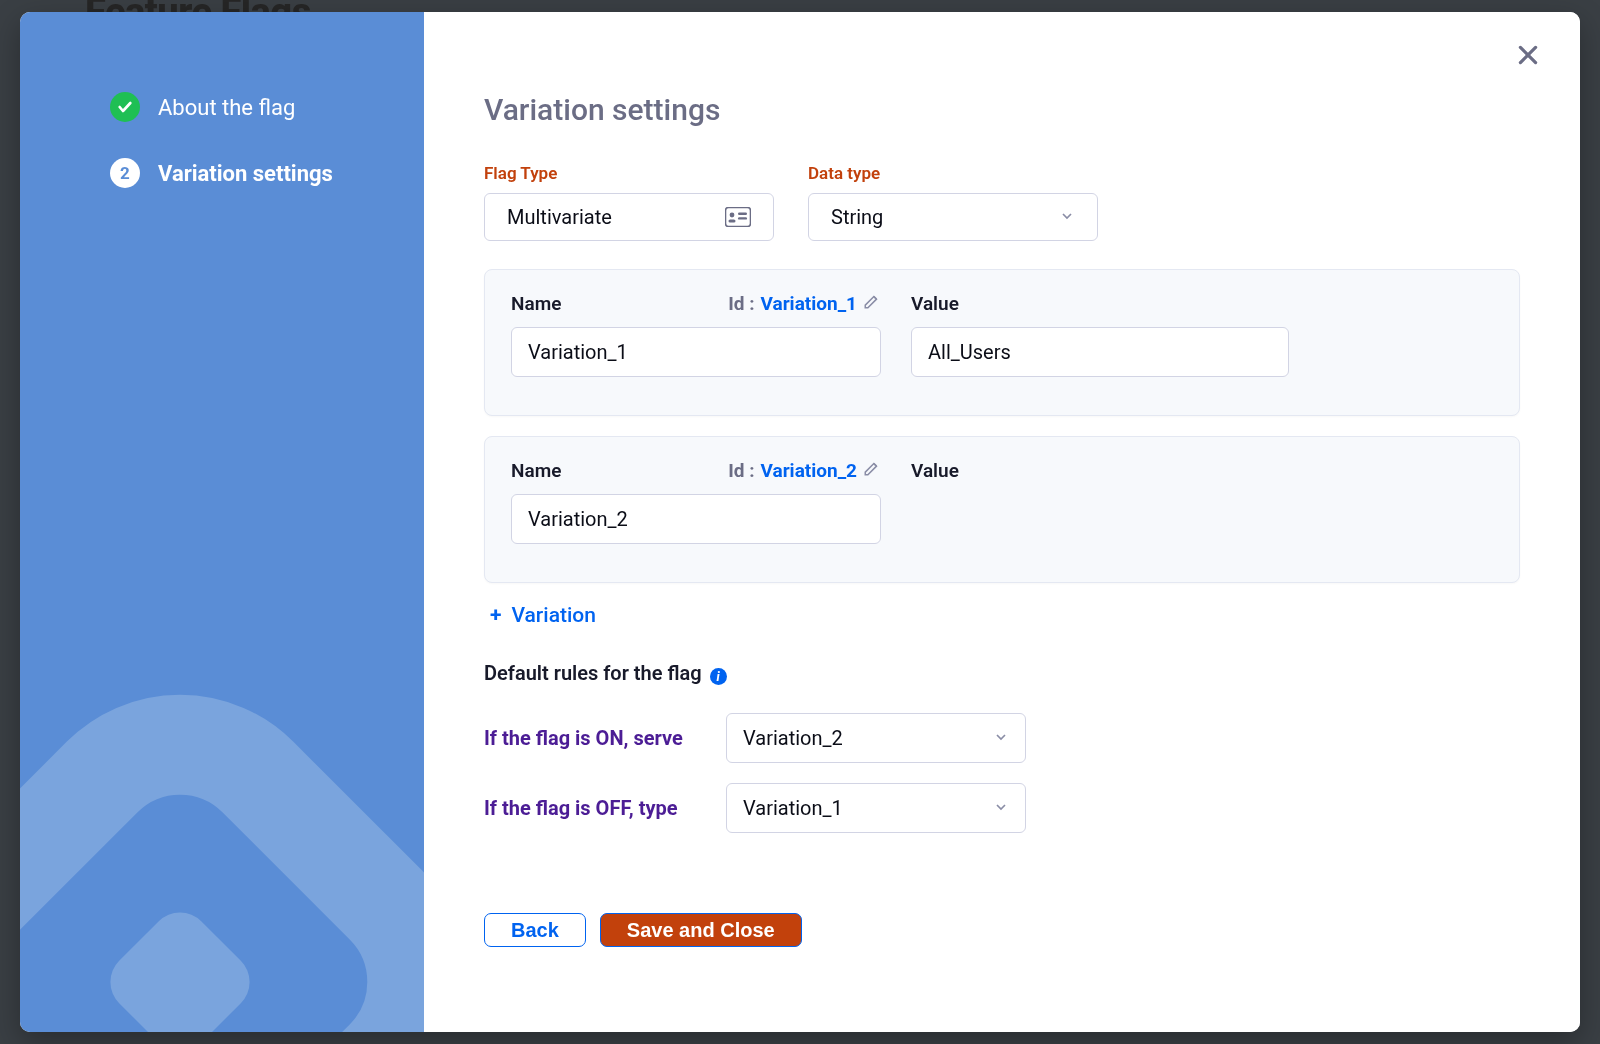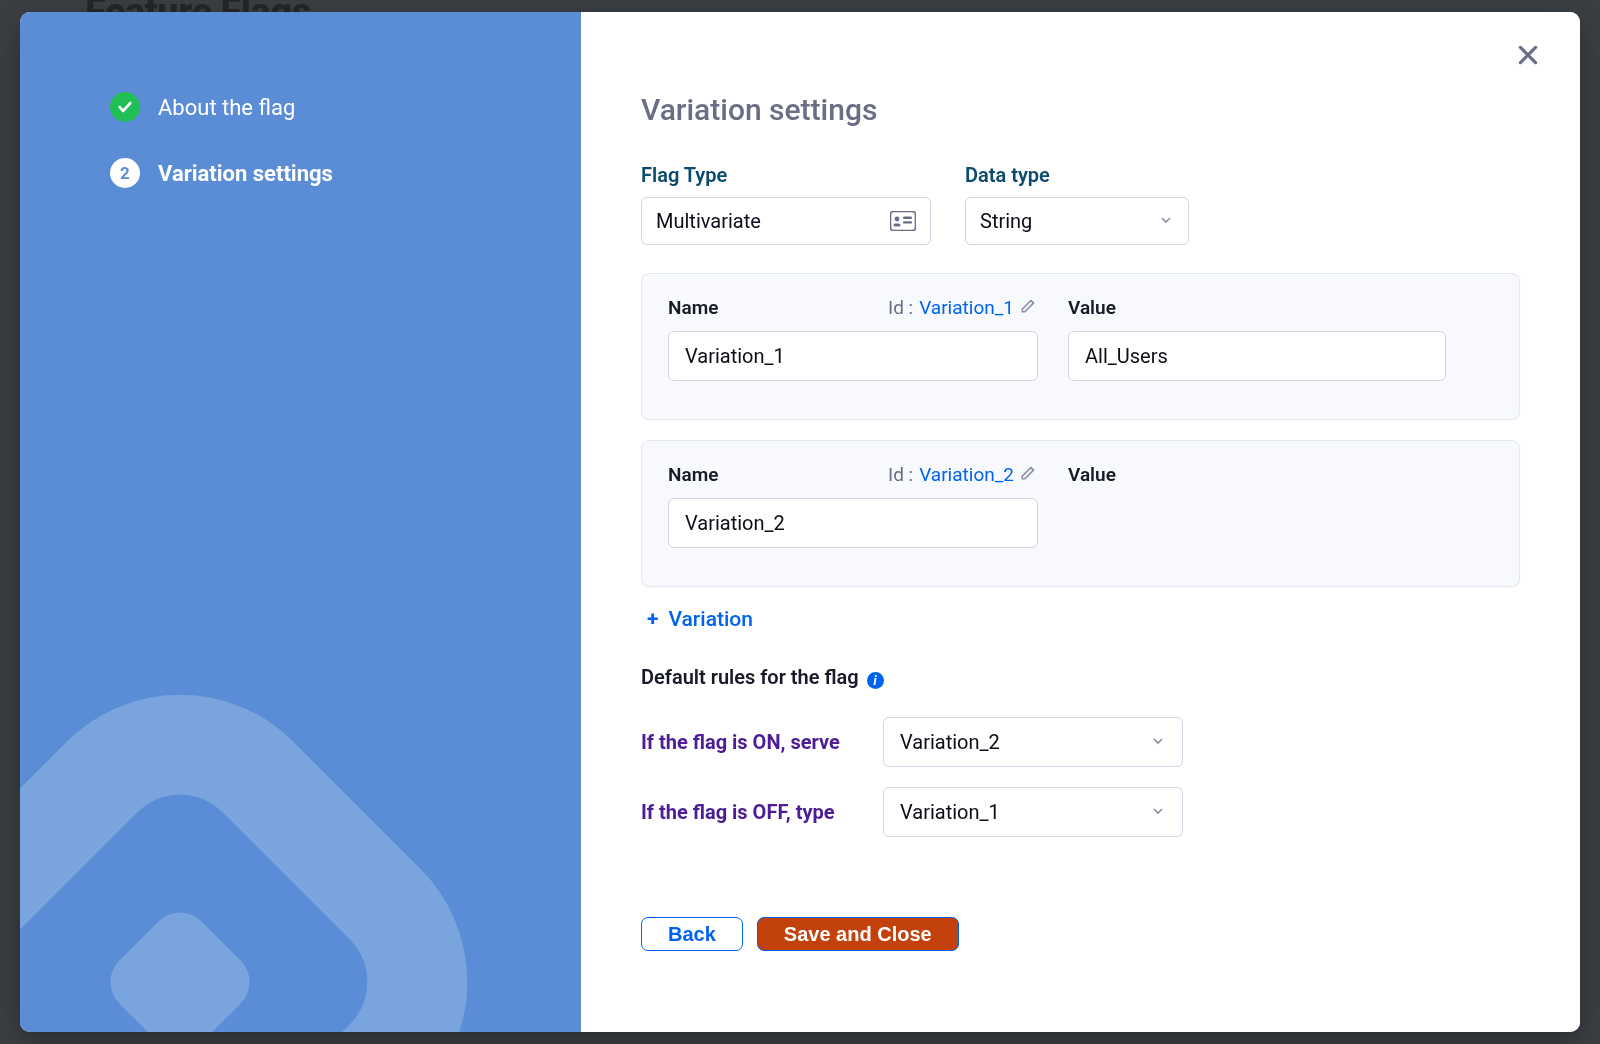"About the flag" .wizard-side { width: 561px -> 404px }
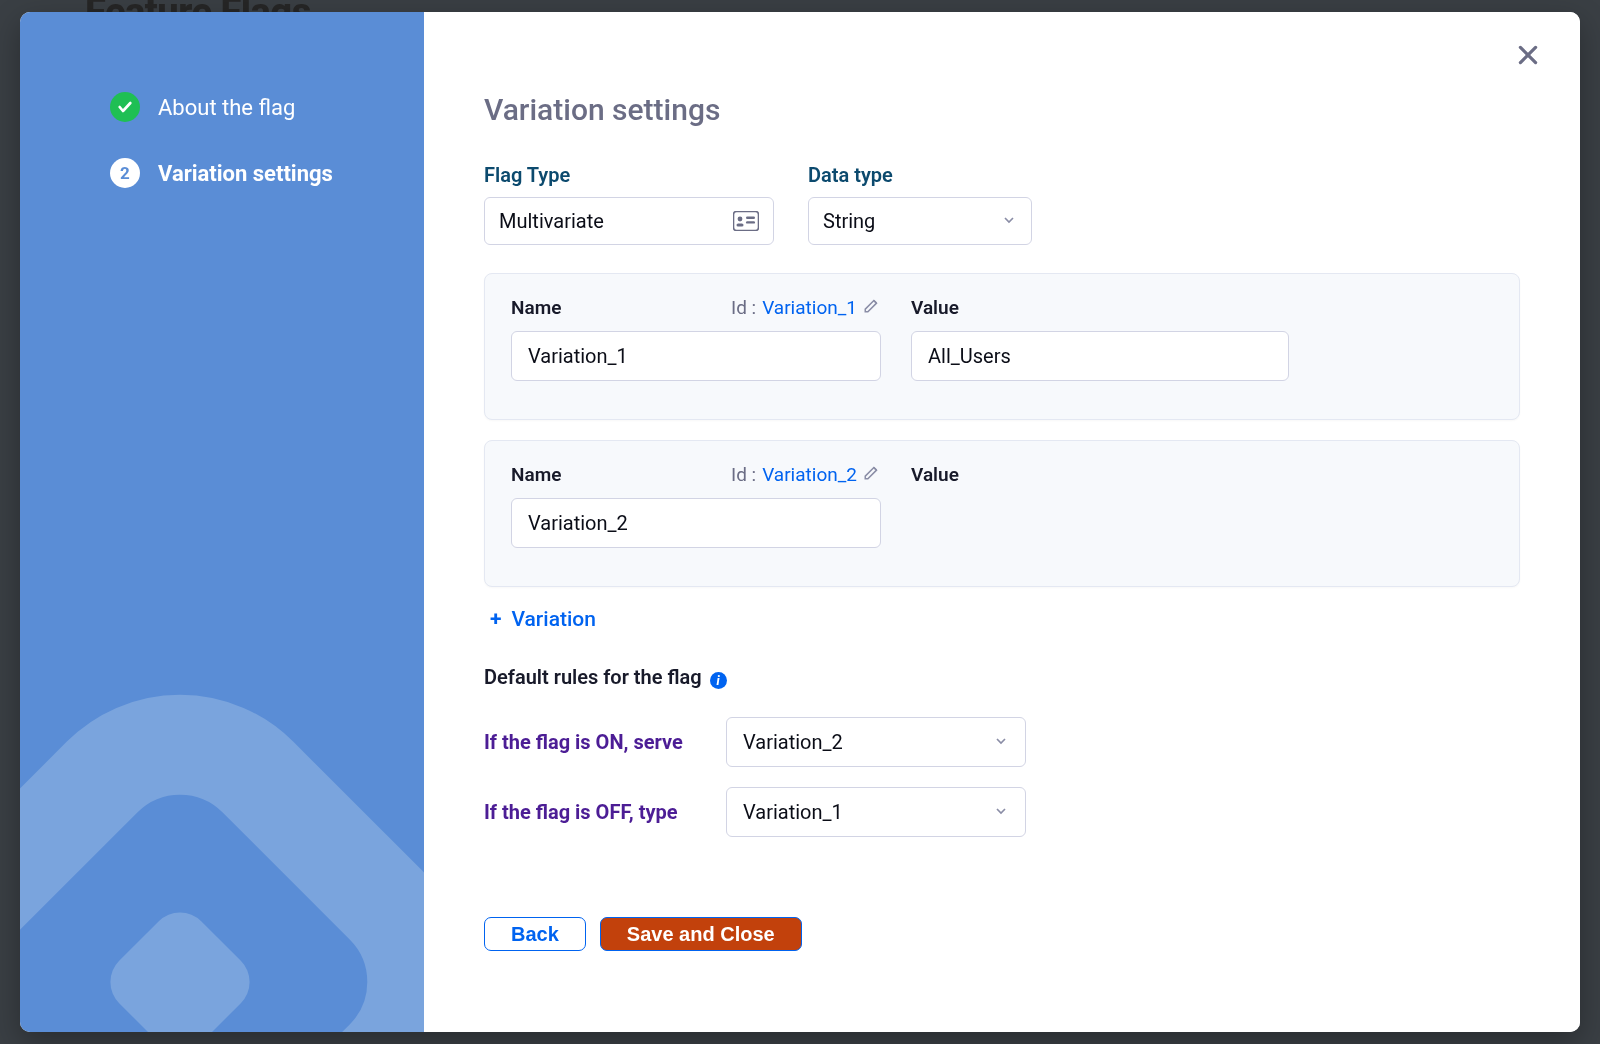"Flag Type" .field-label { color: #0c4a6e -> #c2410c; font-size: 20px -> 17px }
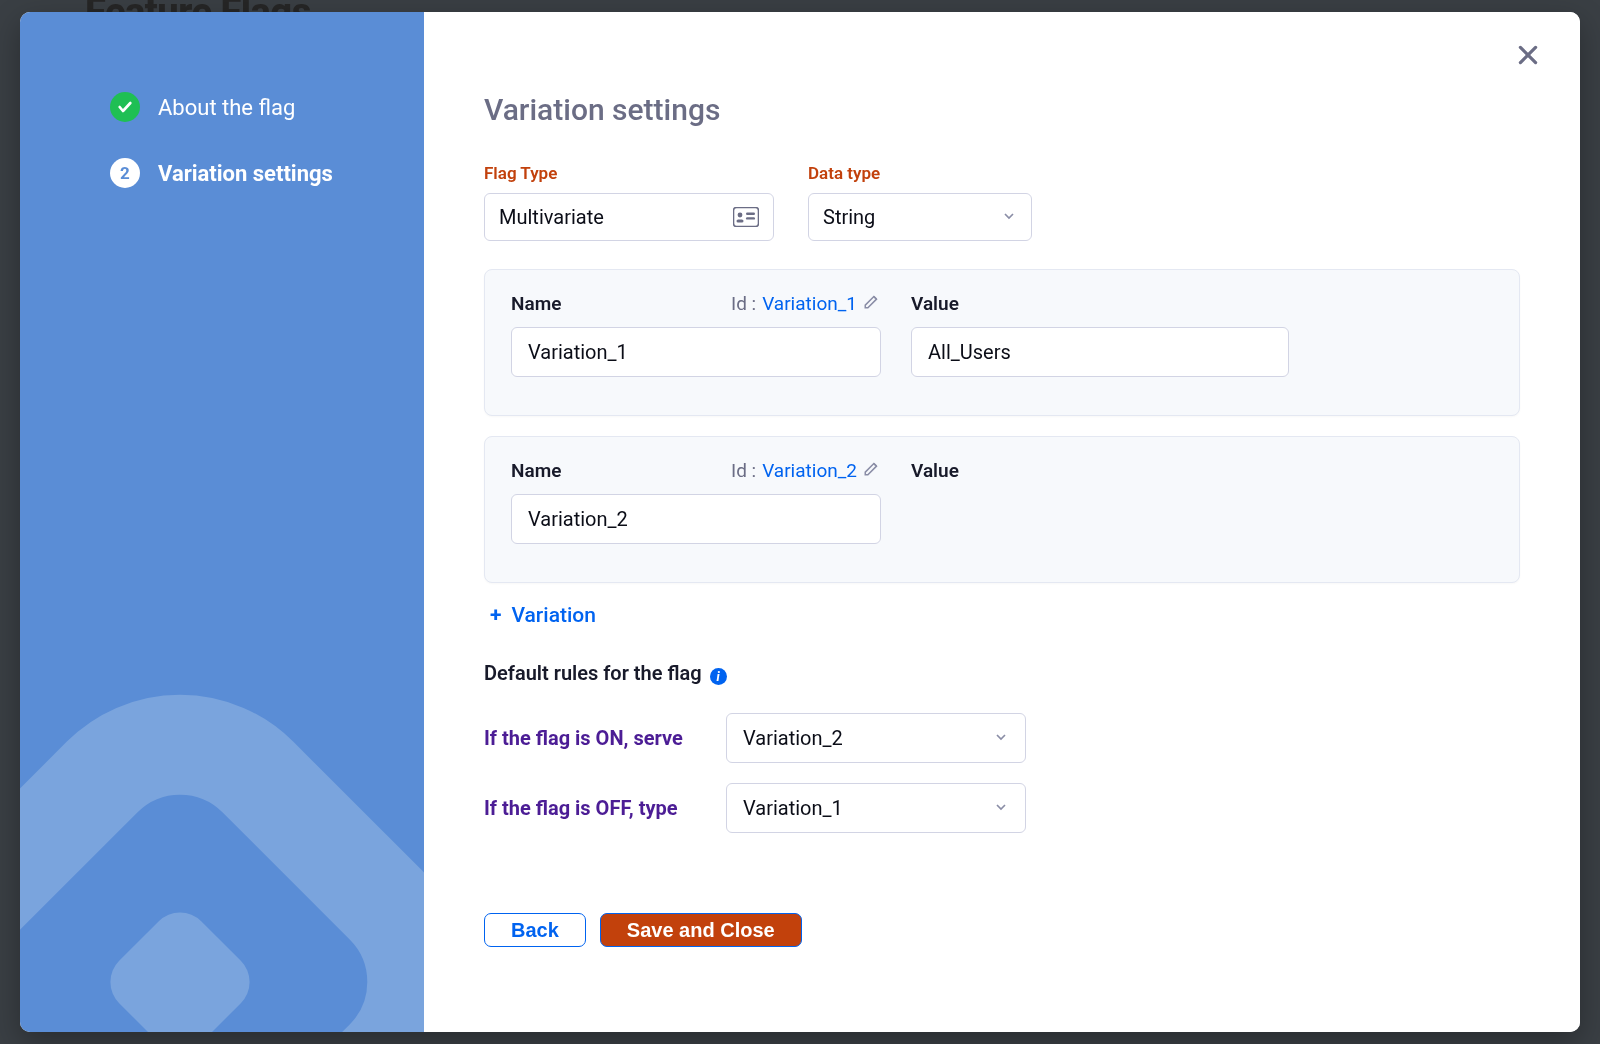"Multivariate" .input-like { padding: 0 14px -> 0 22px }
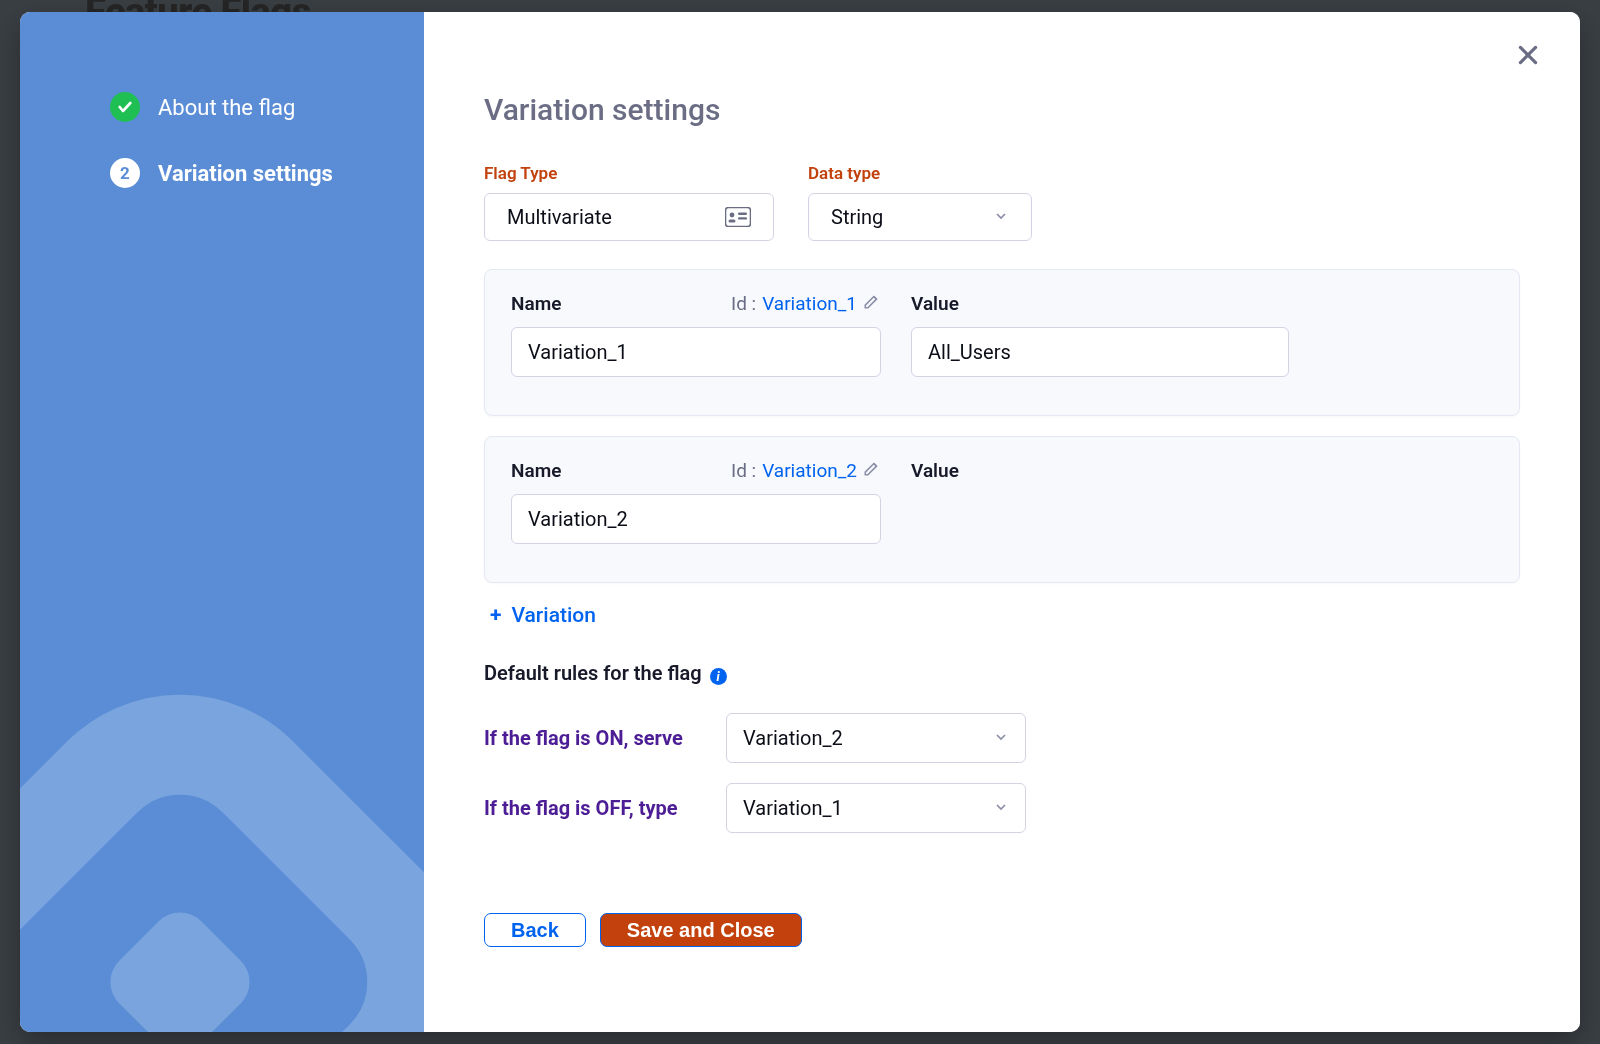"String" .datatype-box { width: 224px -> 290px }
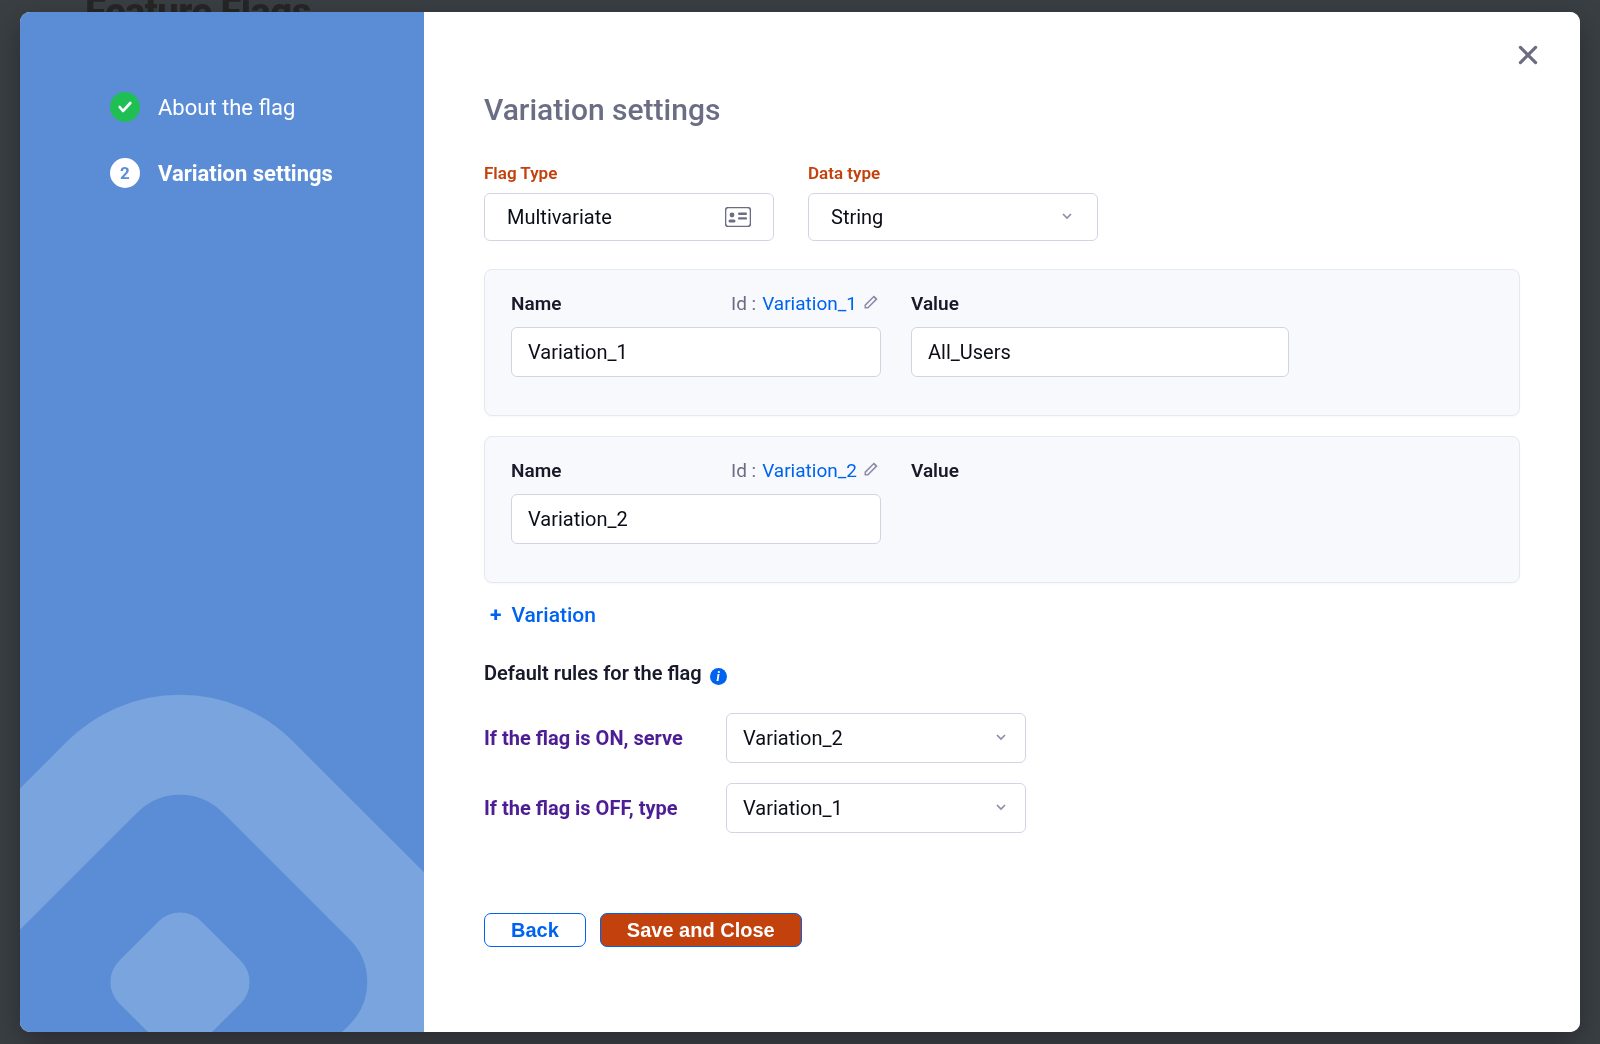"Id :" .var-id { font-weight: 400 -> 700 }
